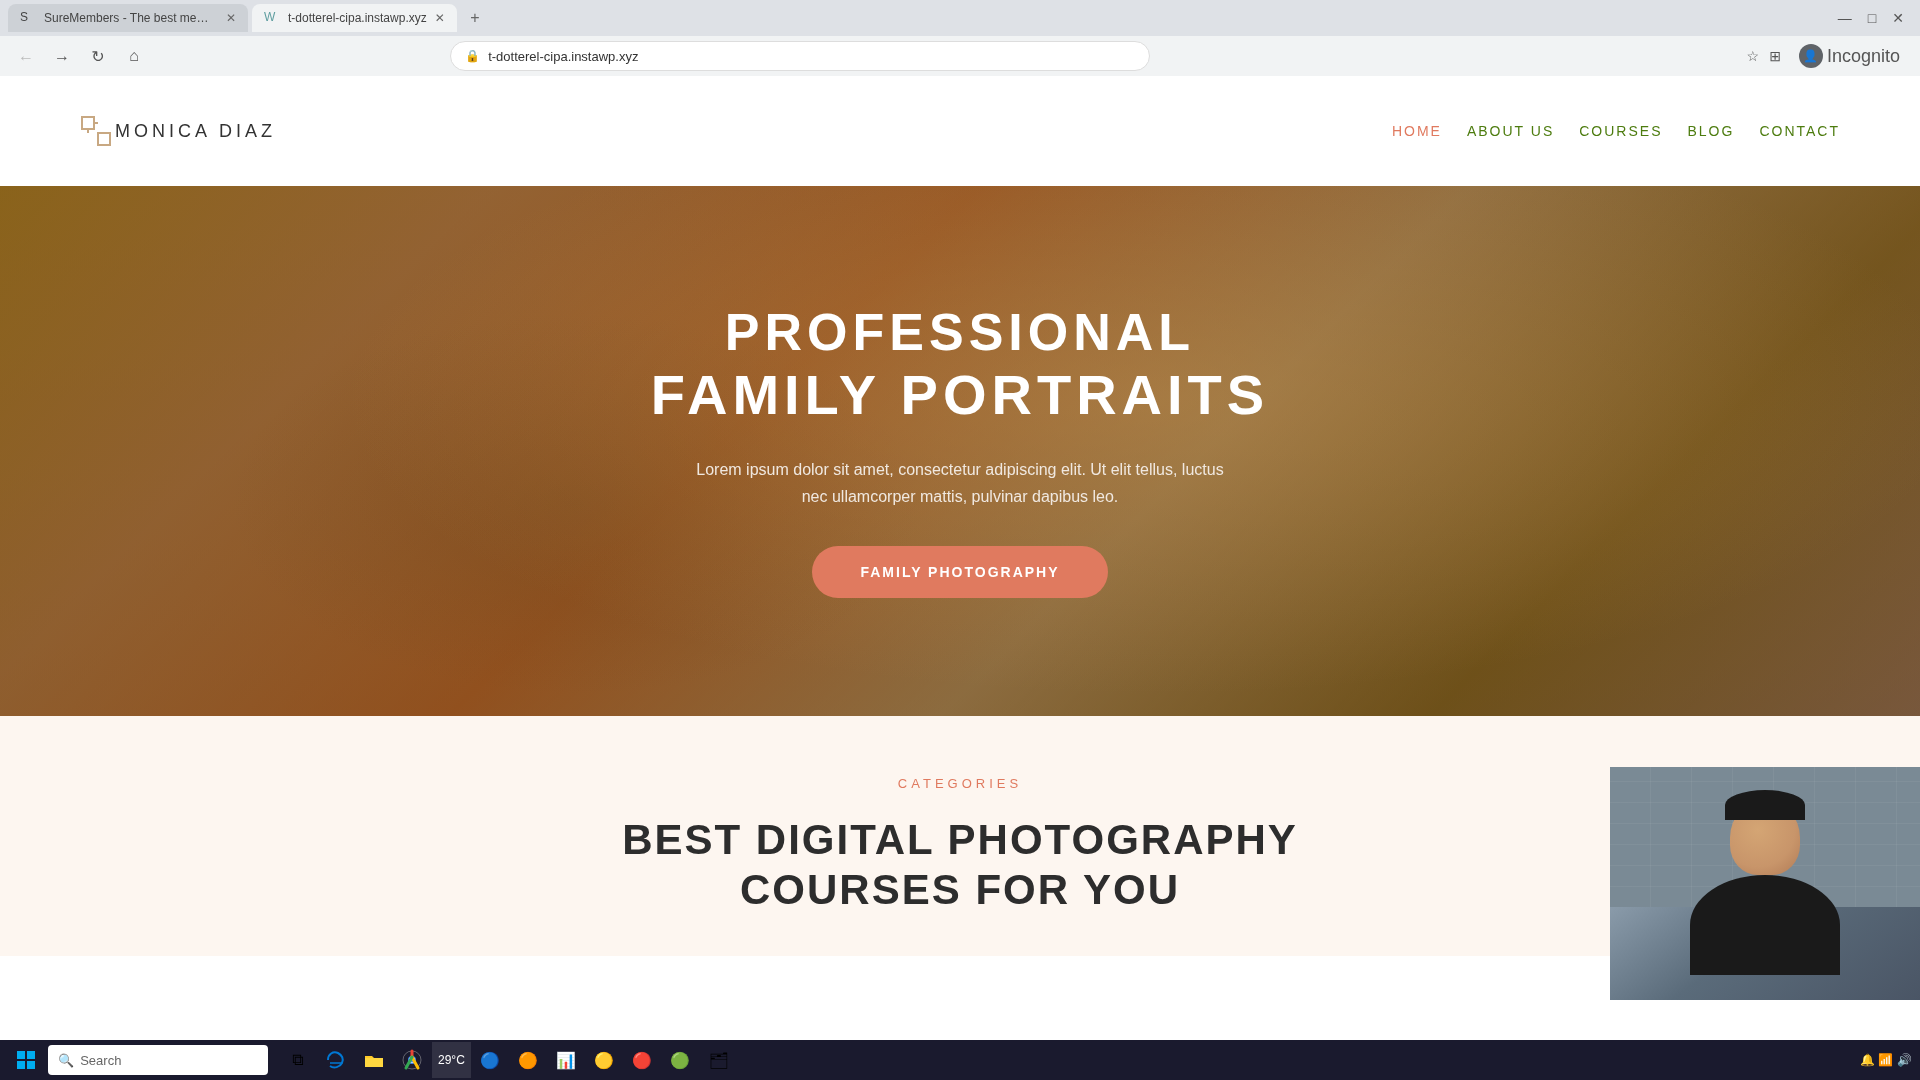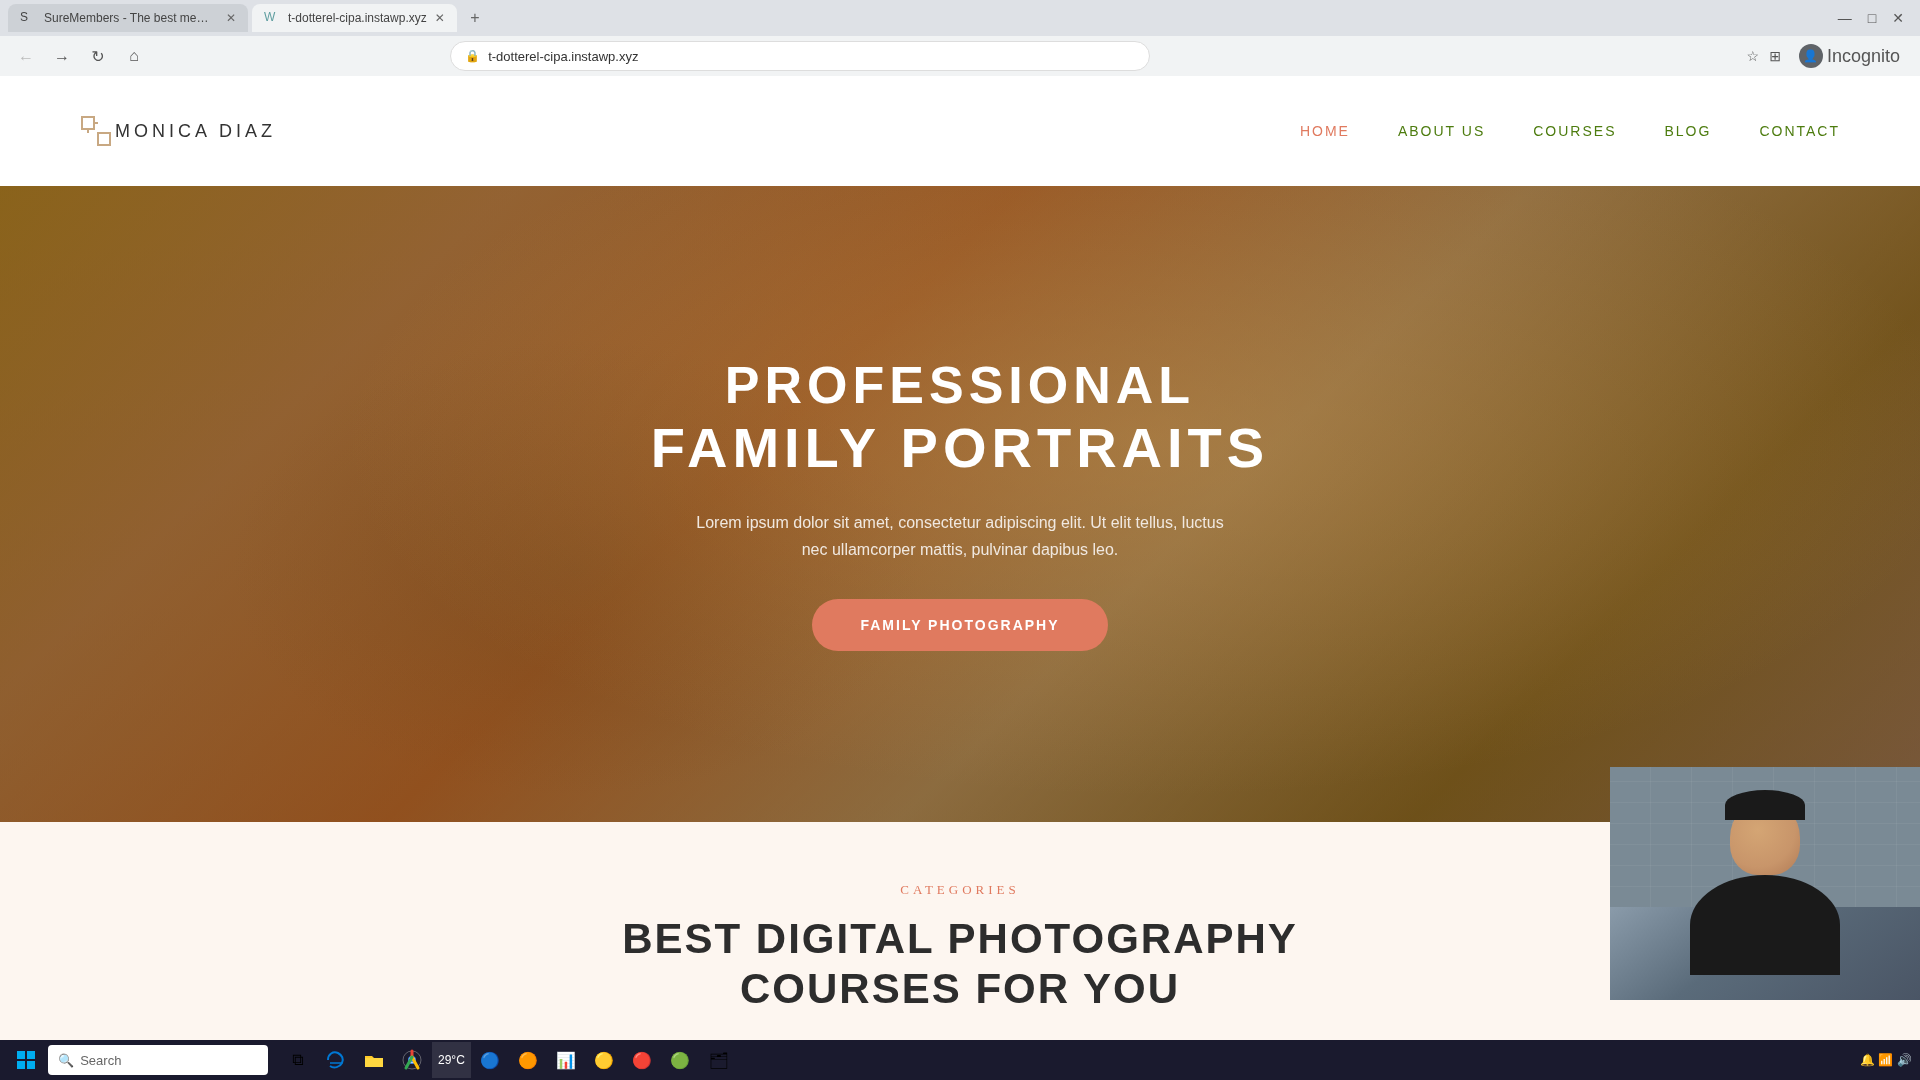"HOME" .site-nav { gap: 48px -> 25px }
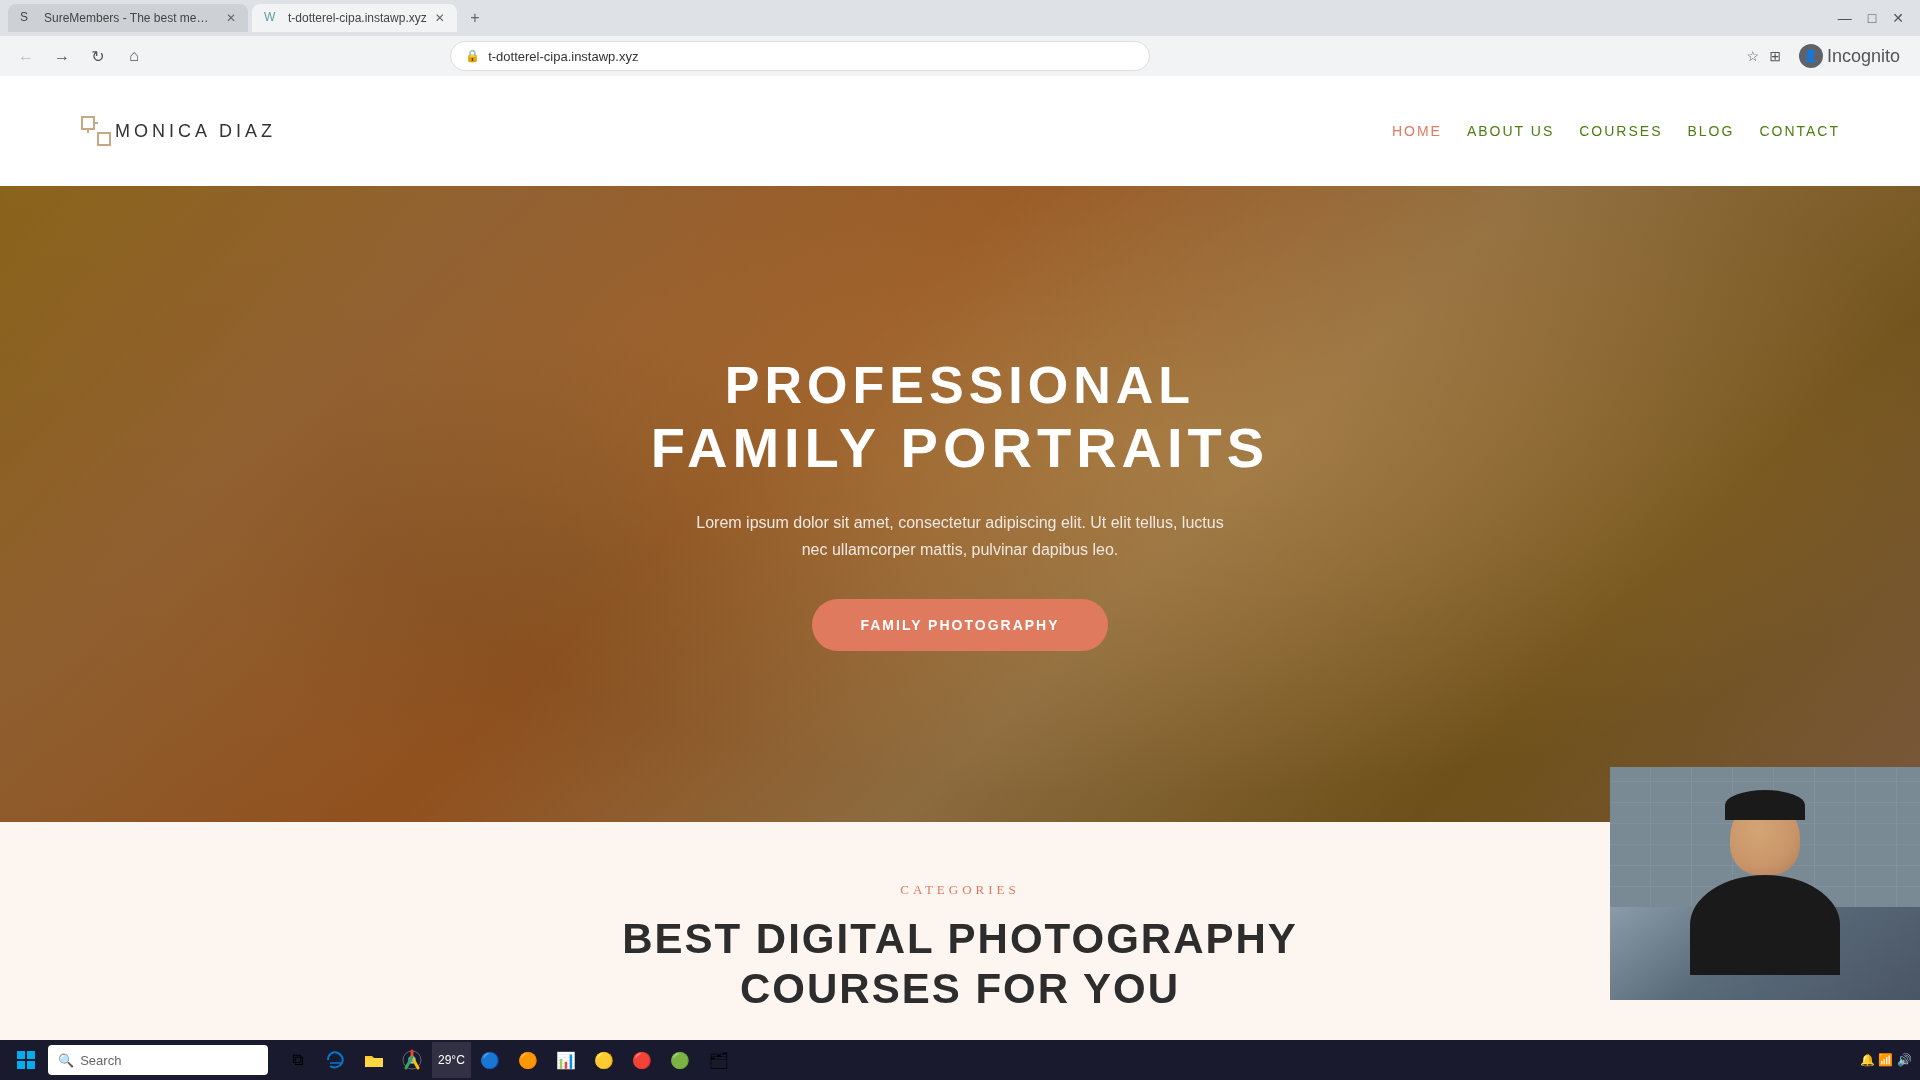"PROFESSIONAL" .hero { height: 636px -> 530px }
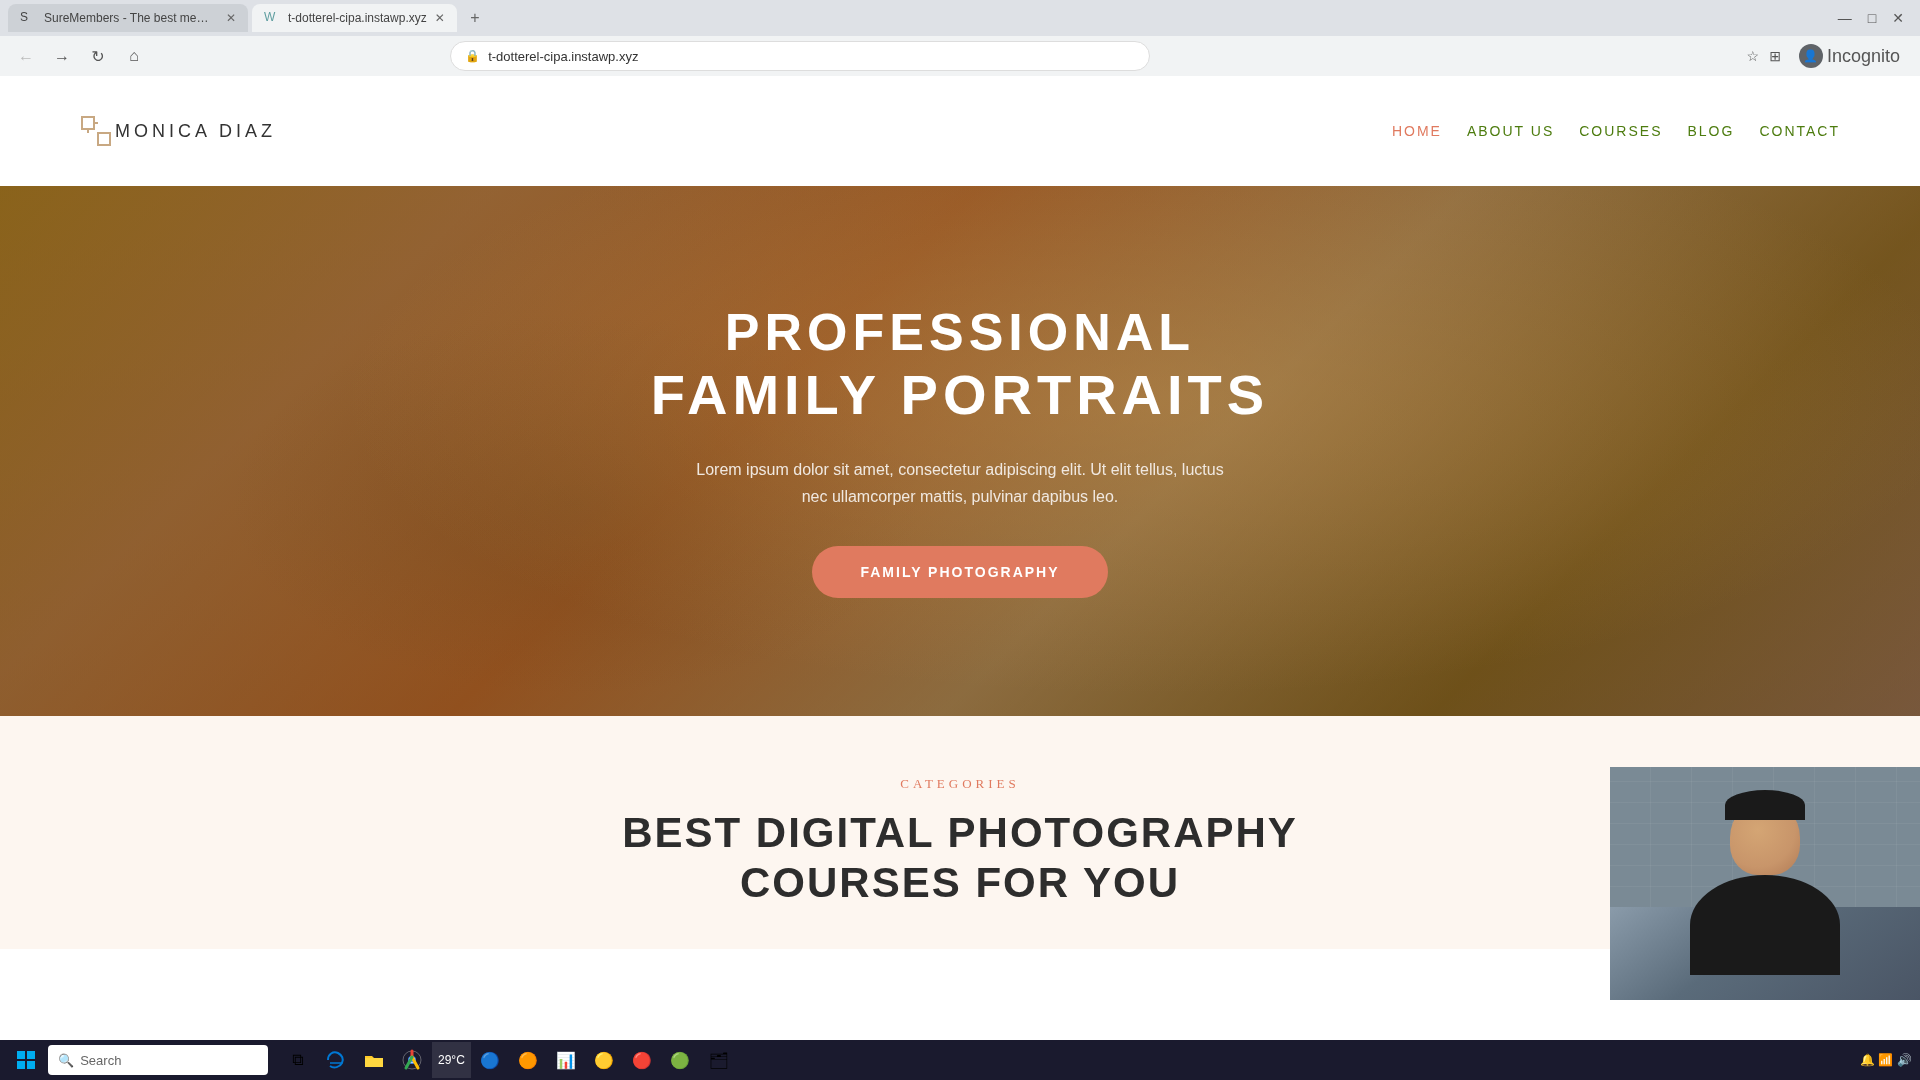"CATEGORIES" .categories-label { font-family: Liberation Serif, serif -> none; margin-bottom: 16px -> 24px }
